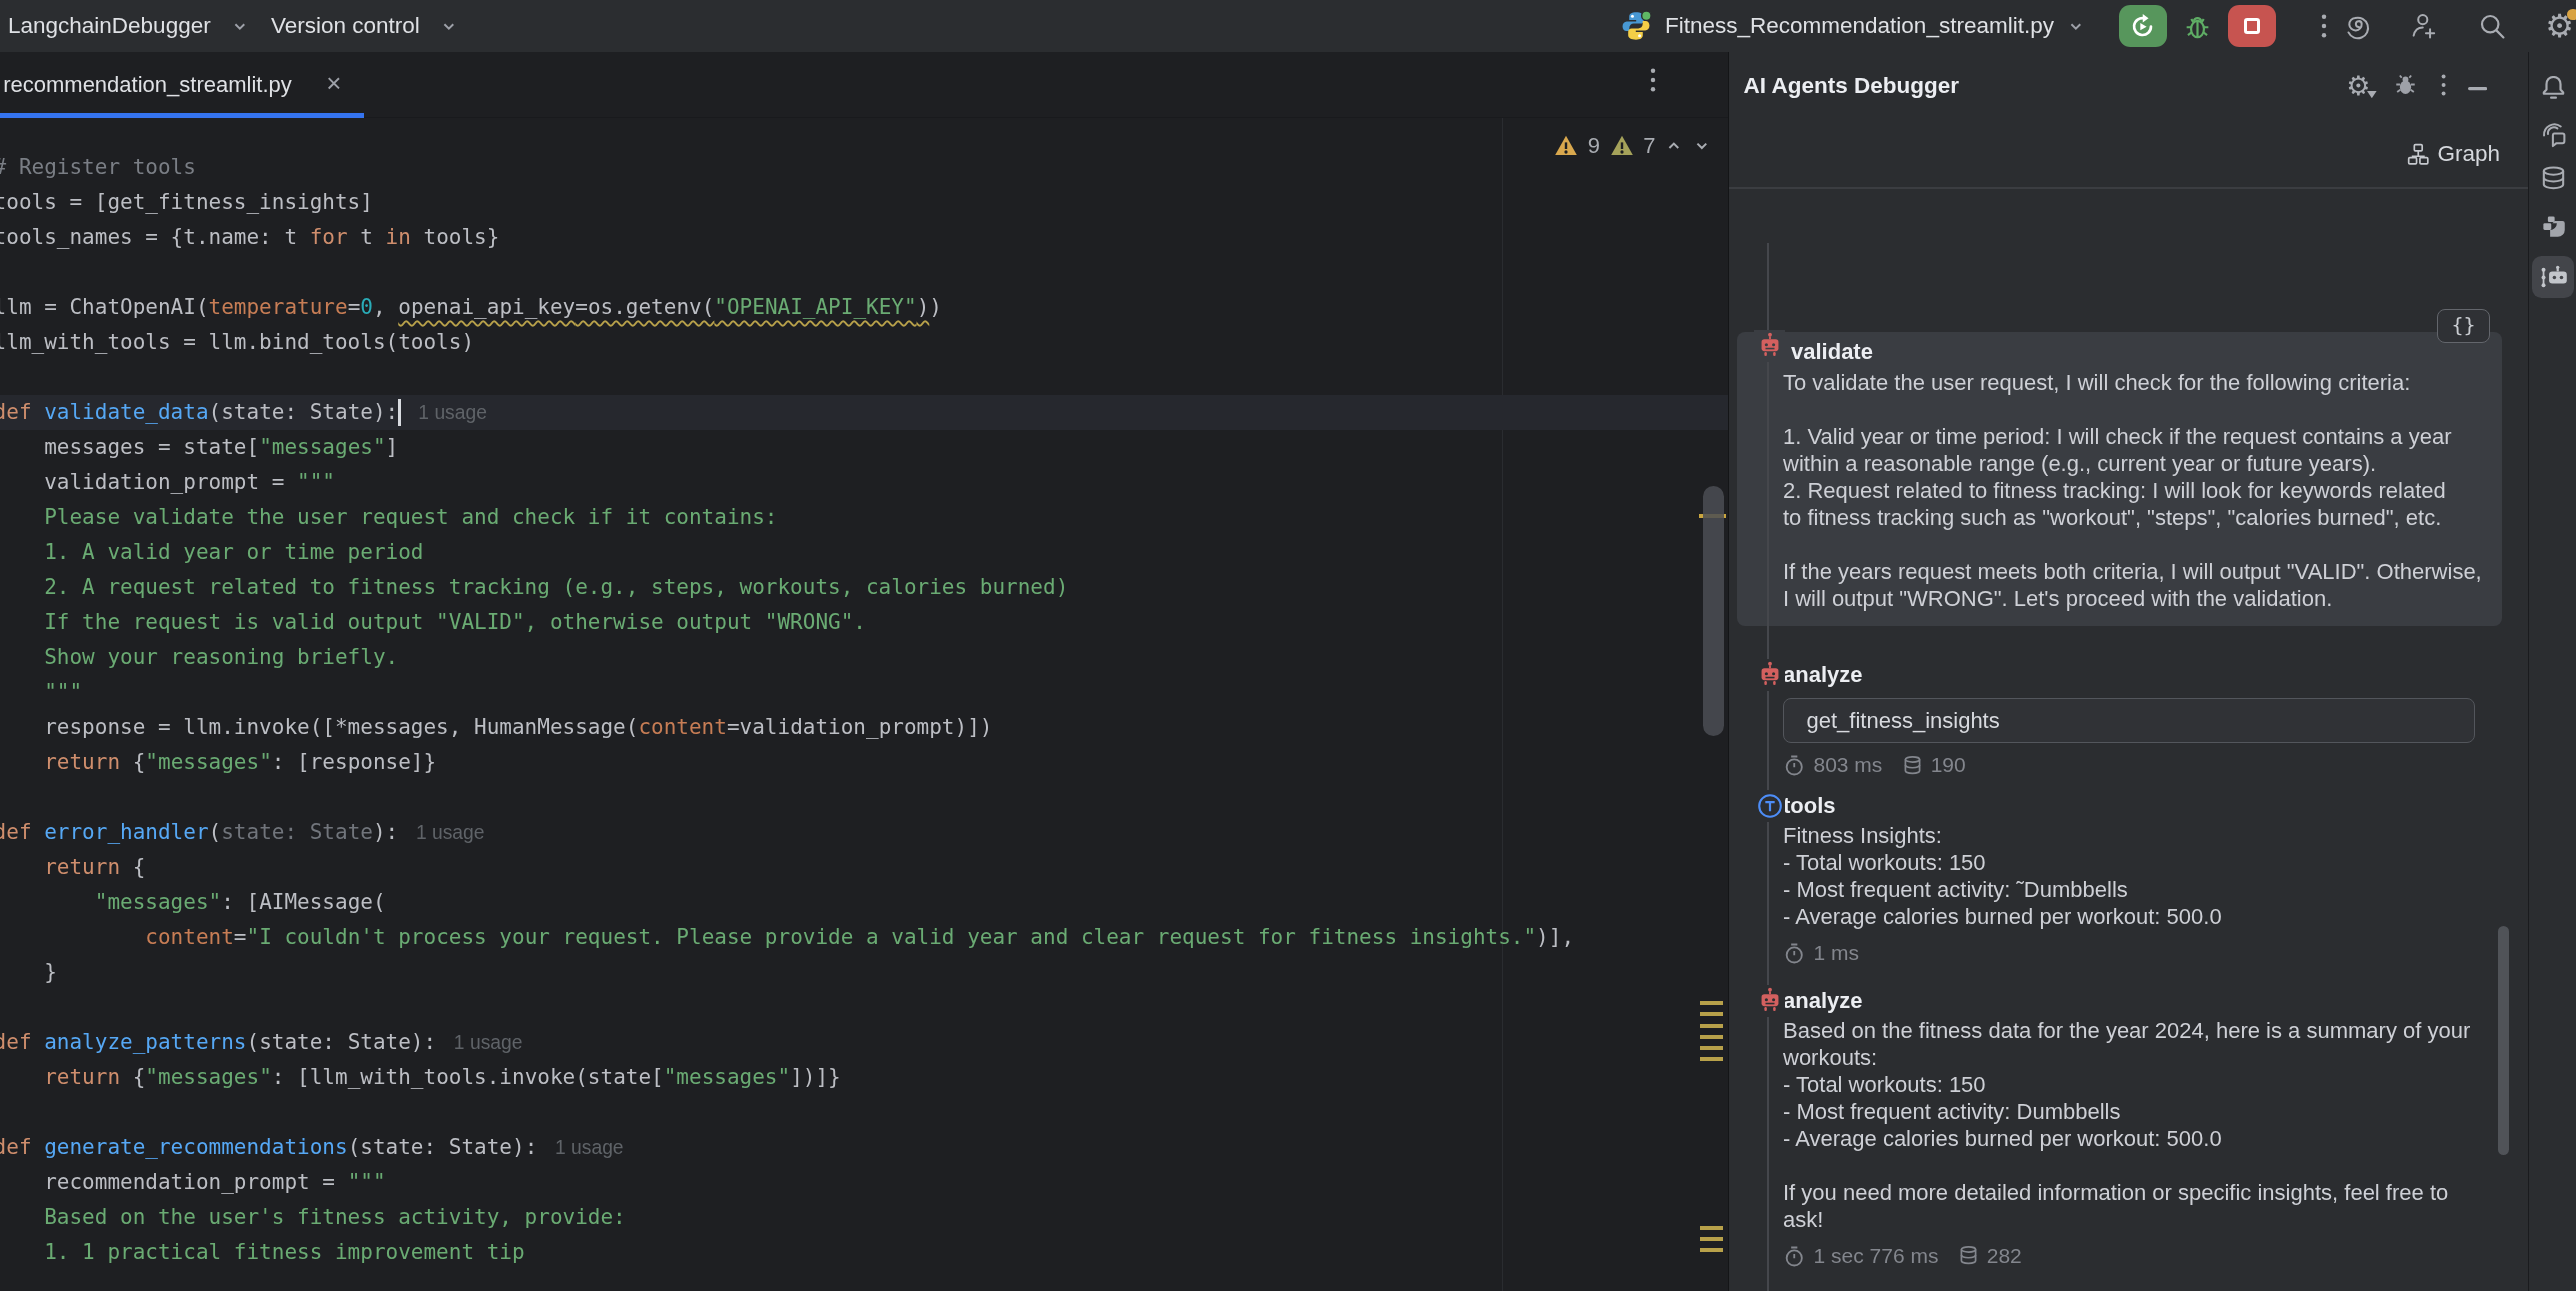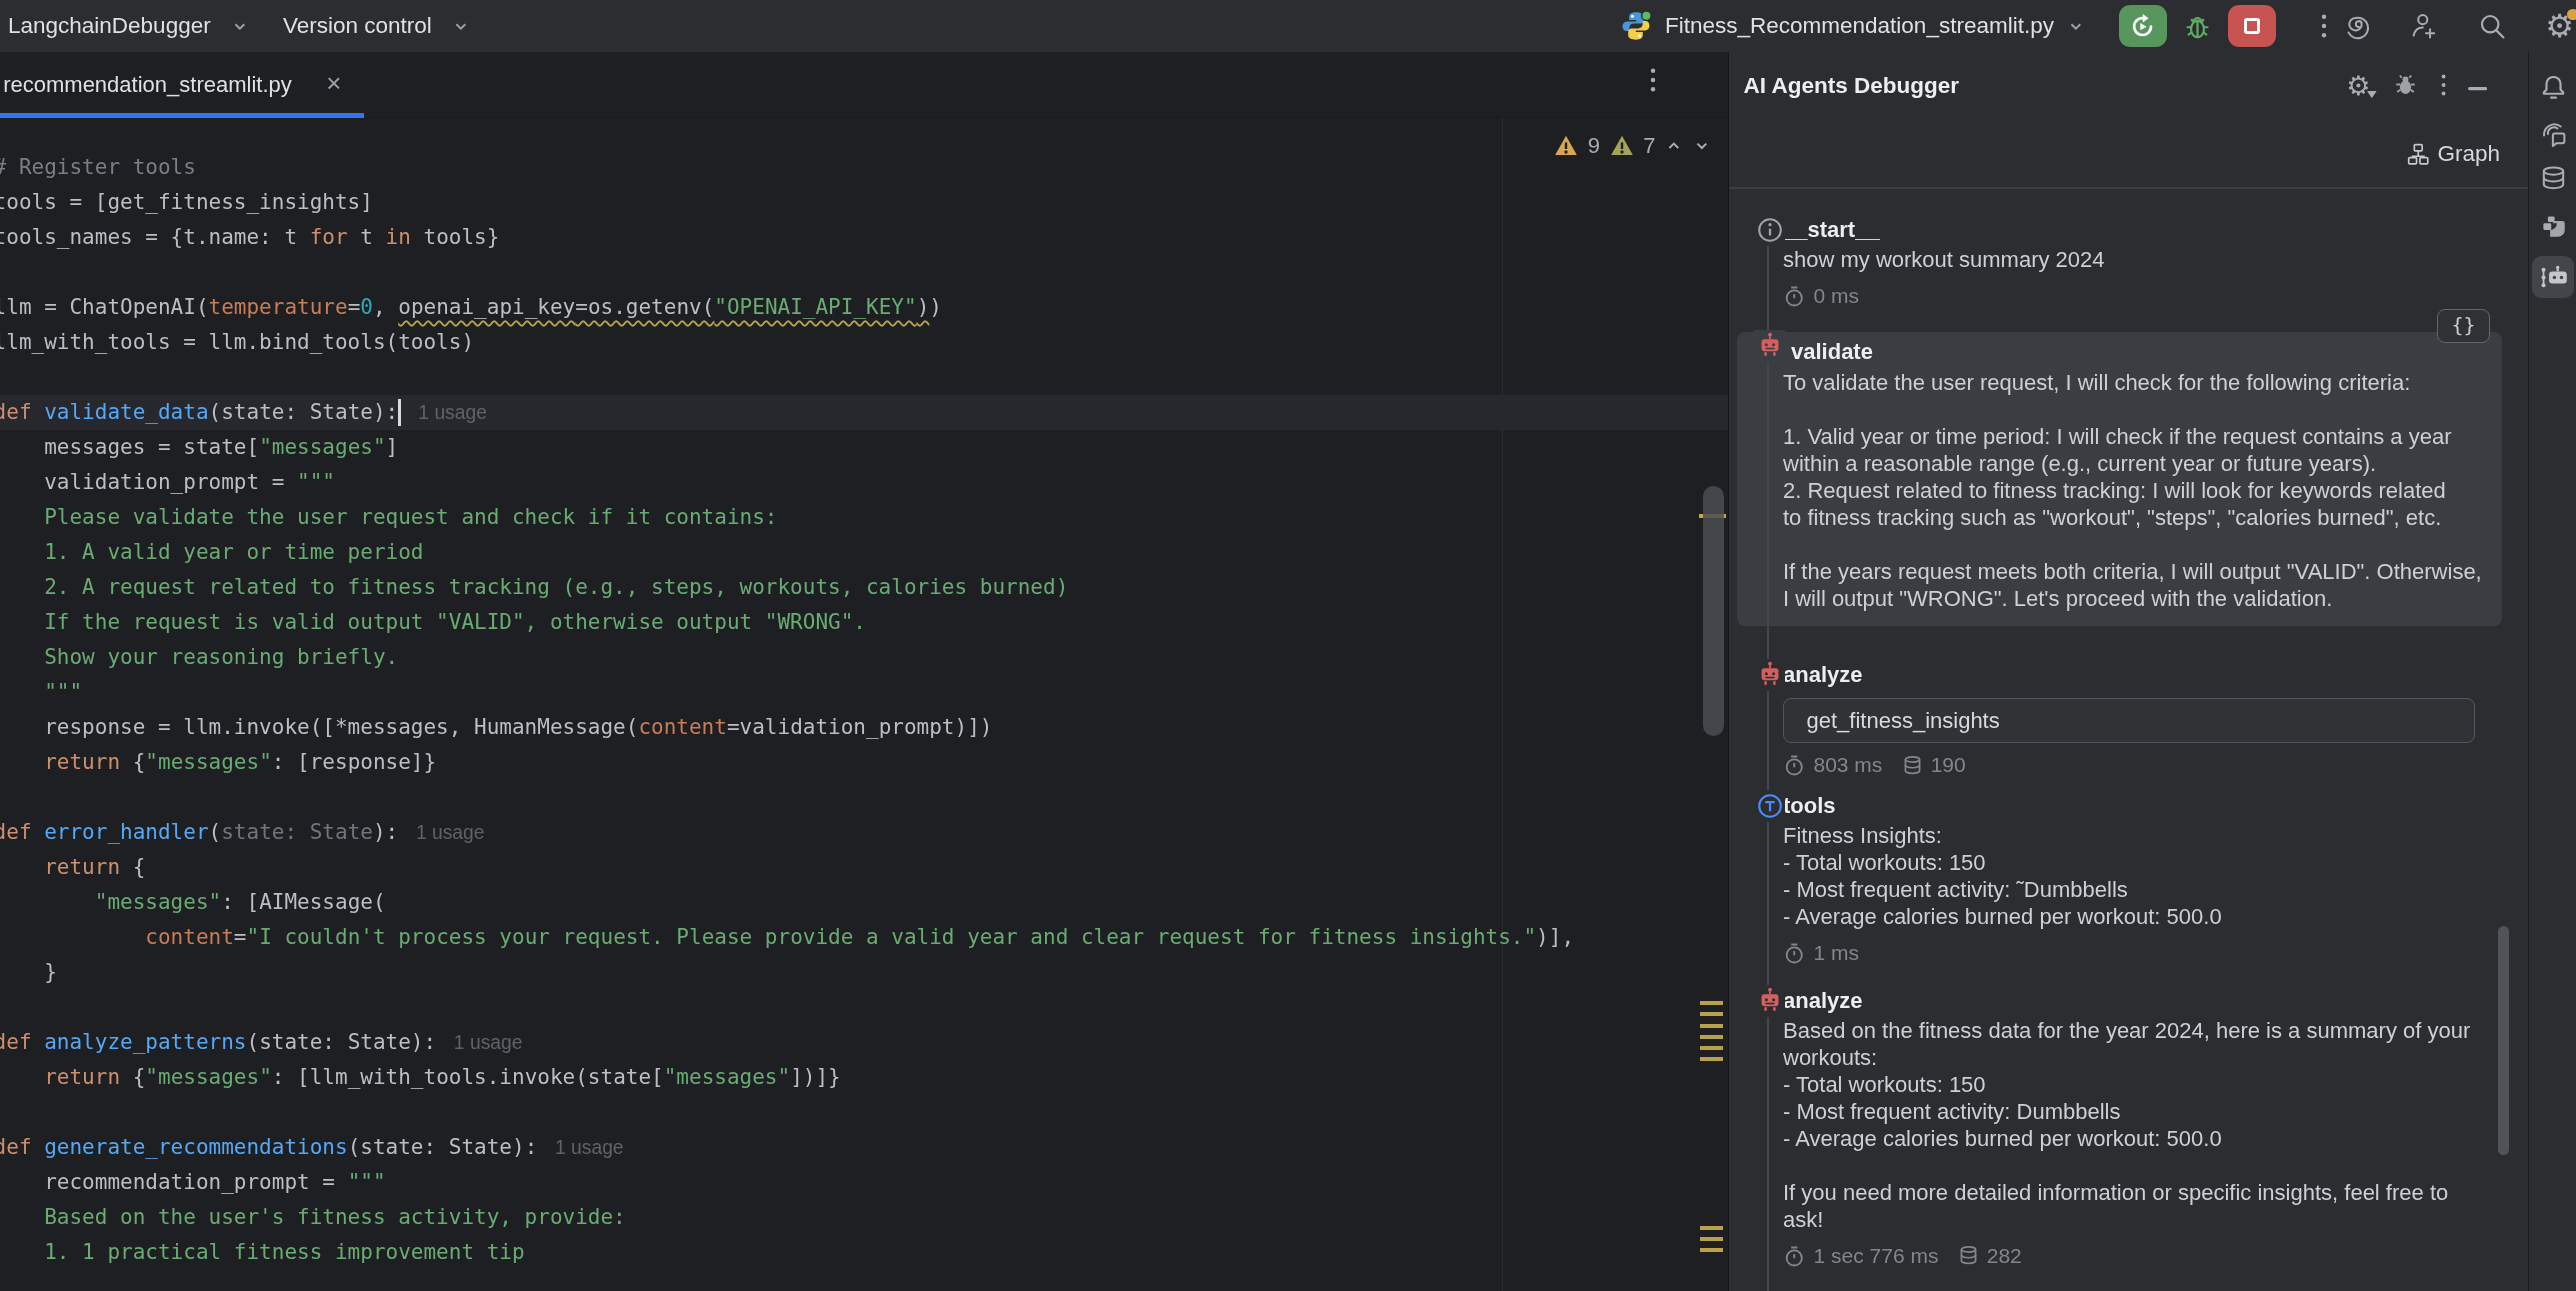"Version control" div.tb-group { left: 283px -> 271px }
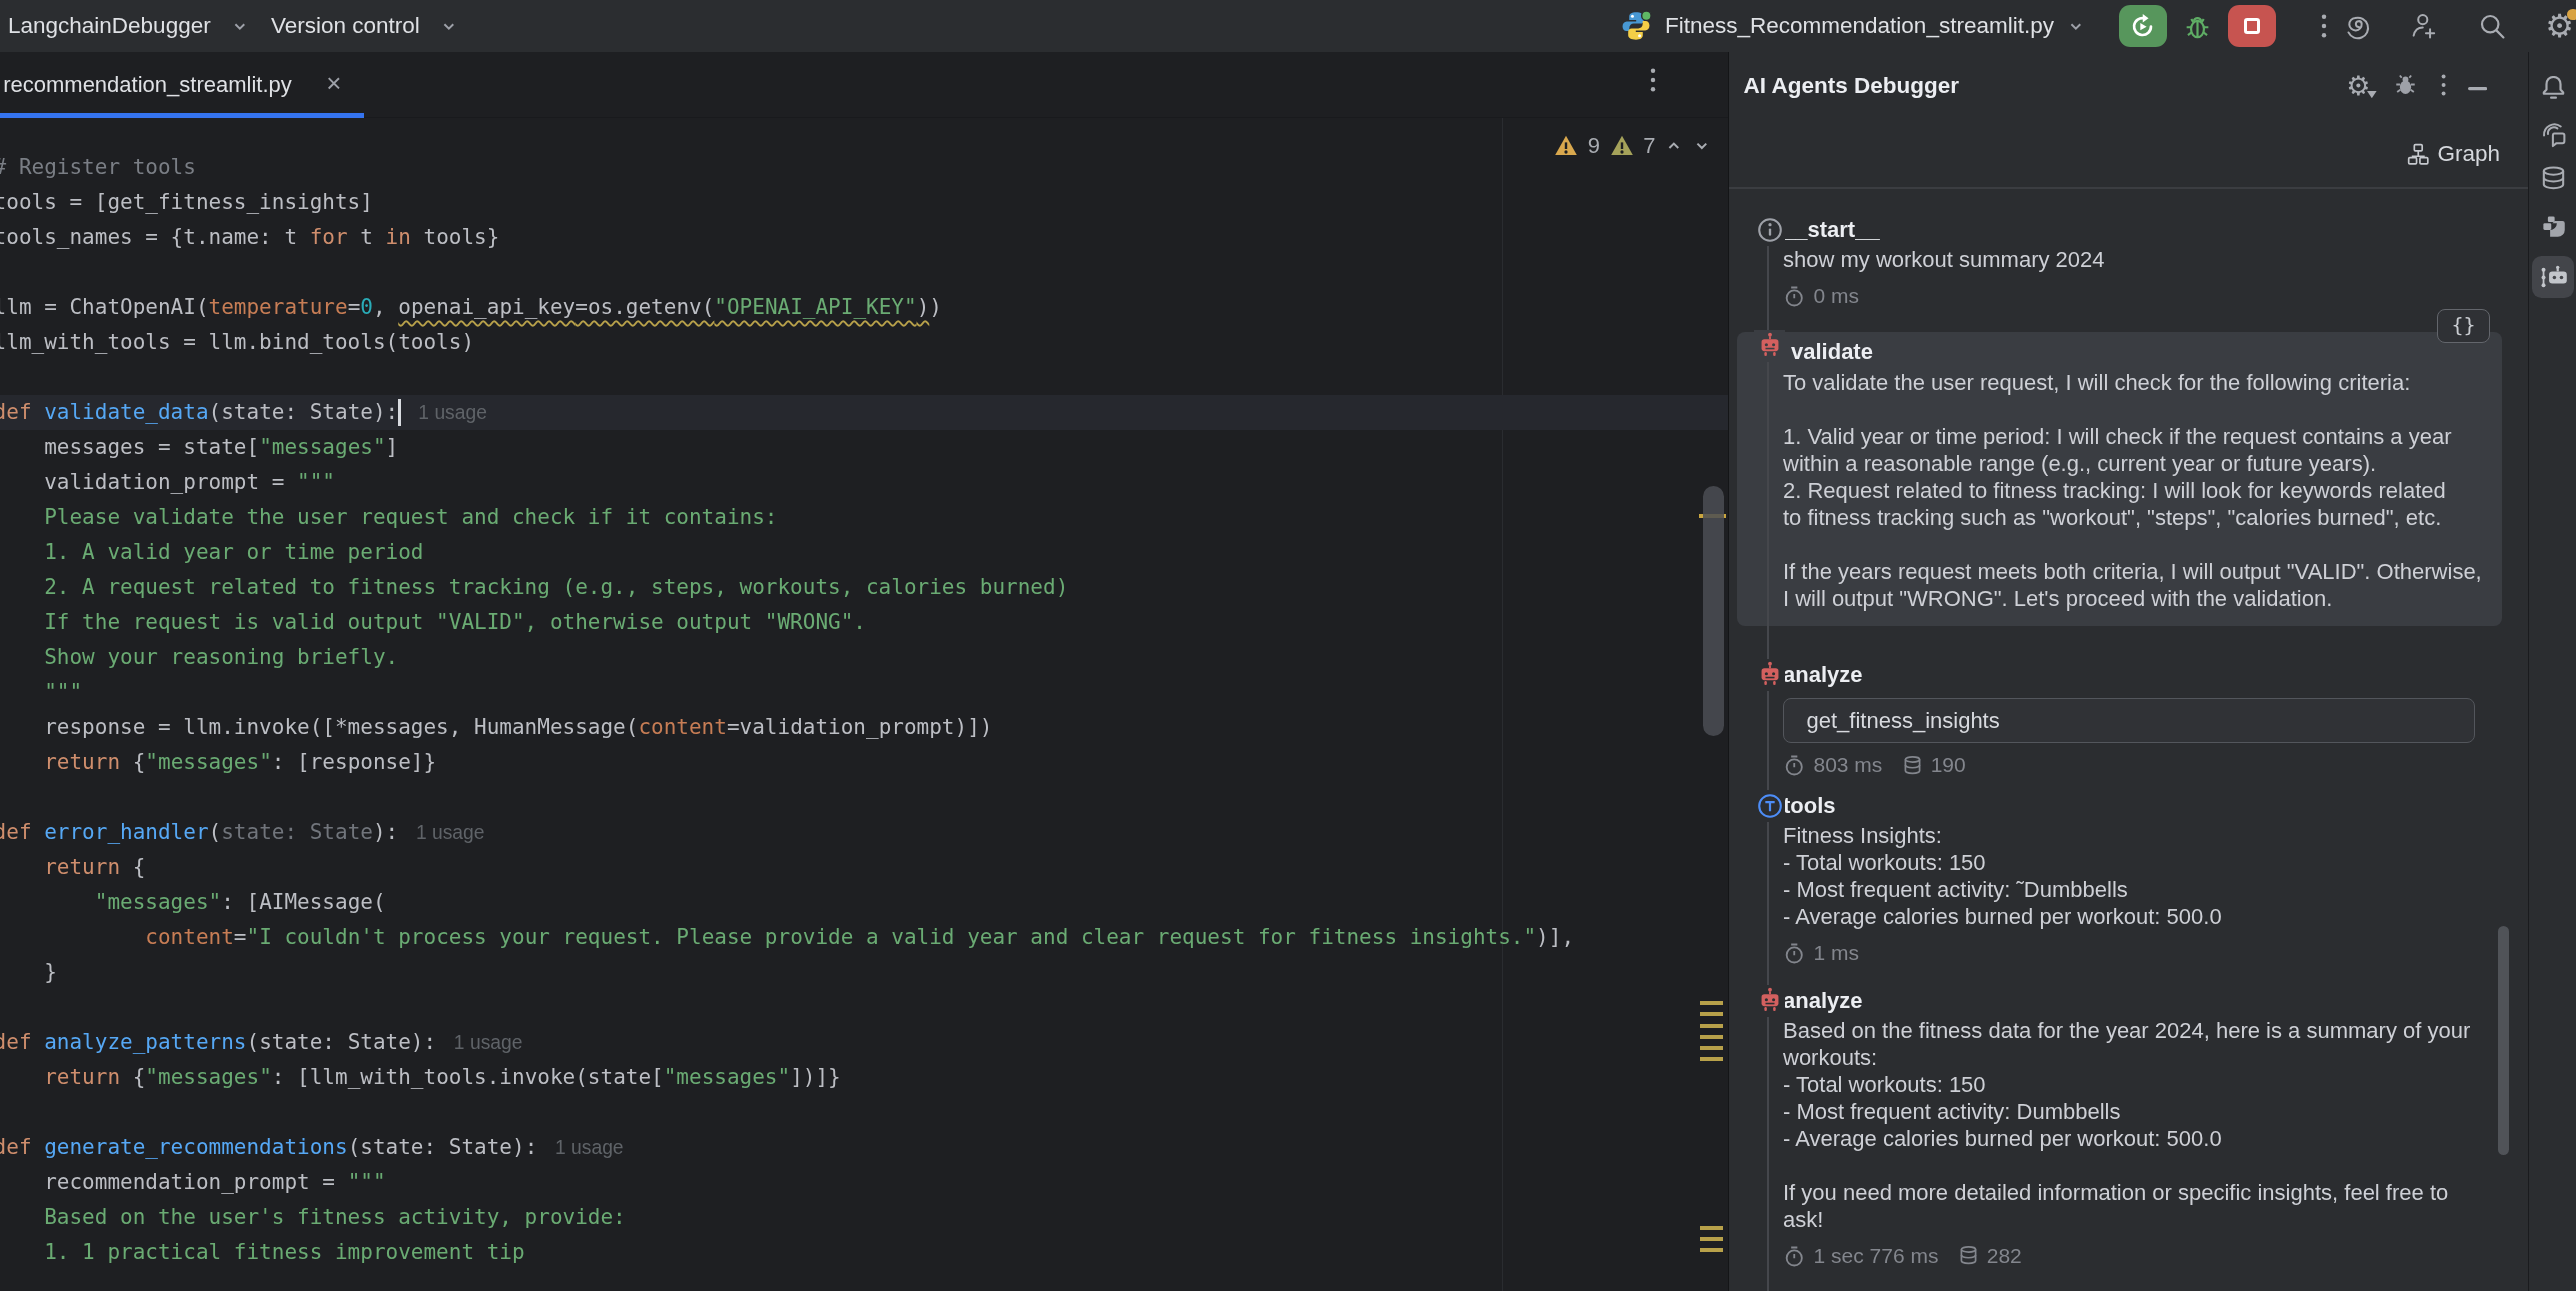"__start__" div.entry { html: <div> <span> <svg> <circle></circle> <rect></rect> <circle></circle> </svg> </span> <div>__start__</div> <div> <div>show my workout summary 2024</div> </div> <div> <svg> <circle></circle> <path></path> </svg> <span>0 ms</span> </div> </div> -> none }
